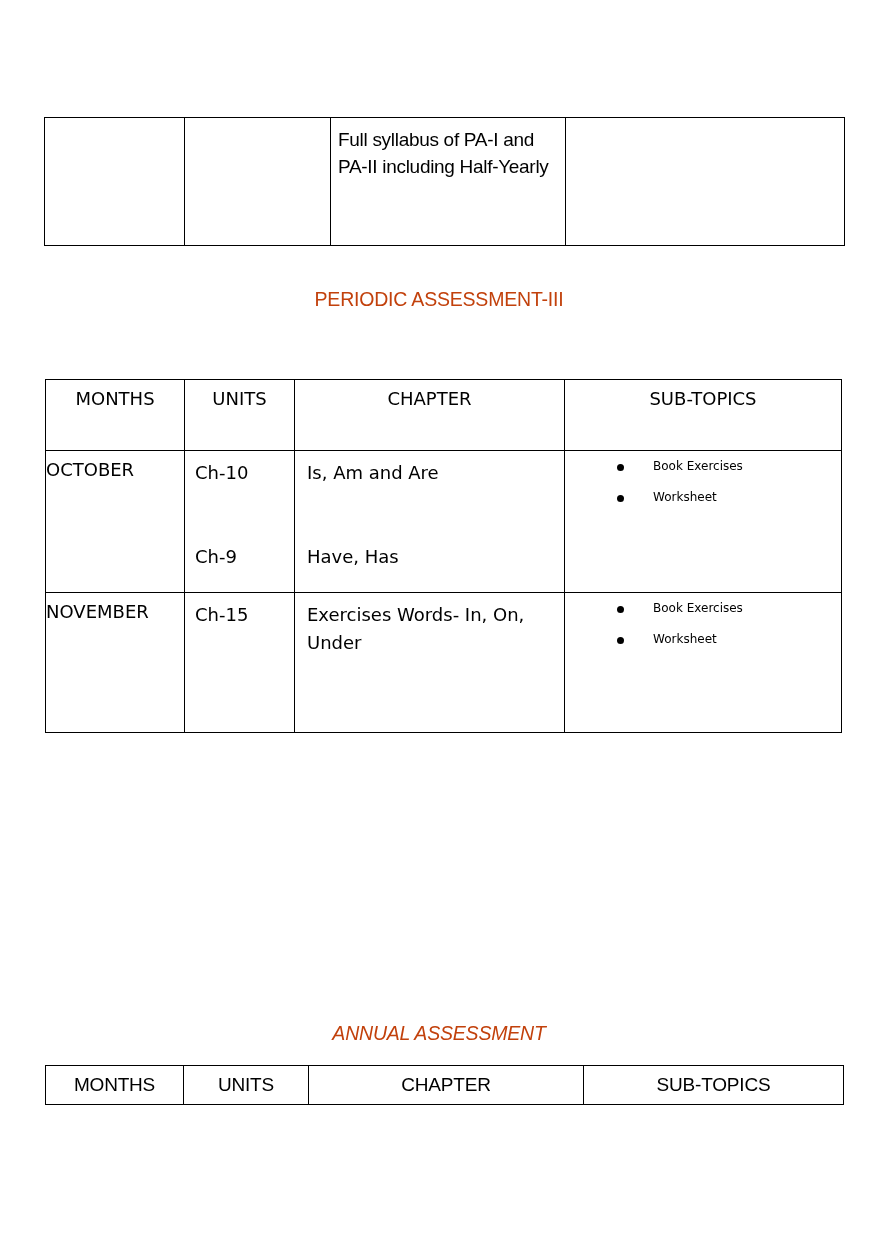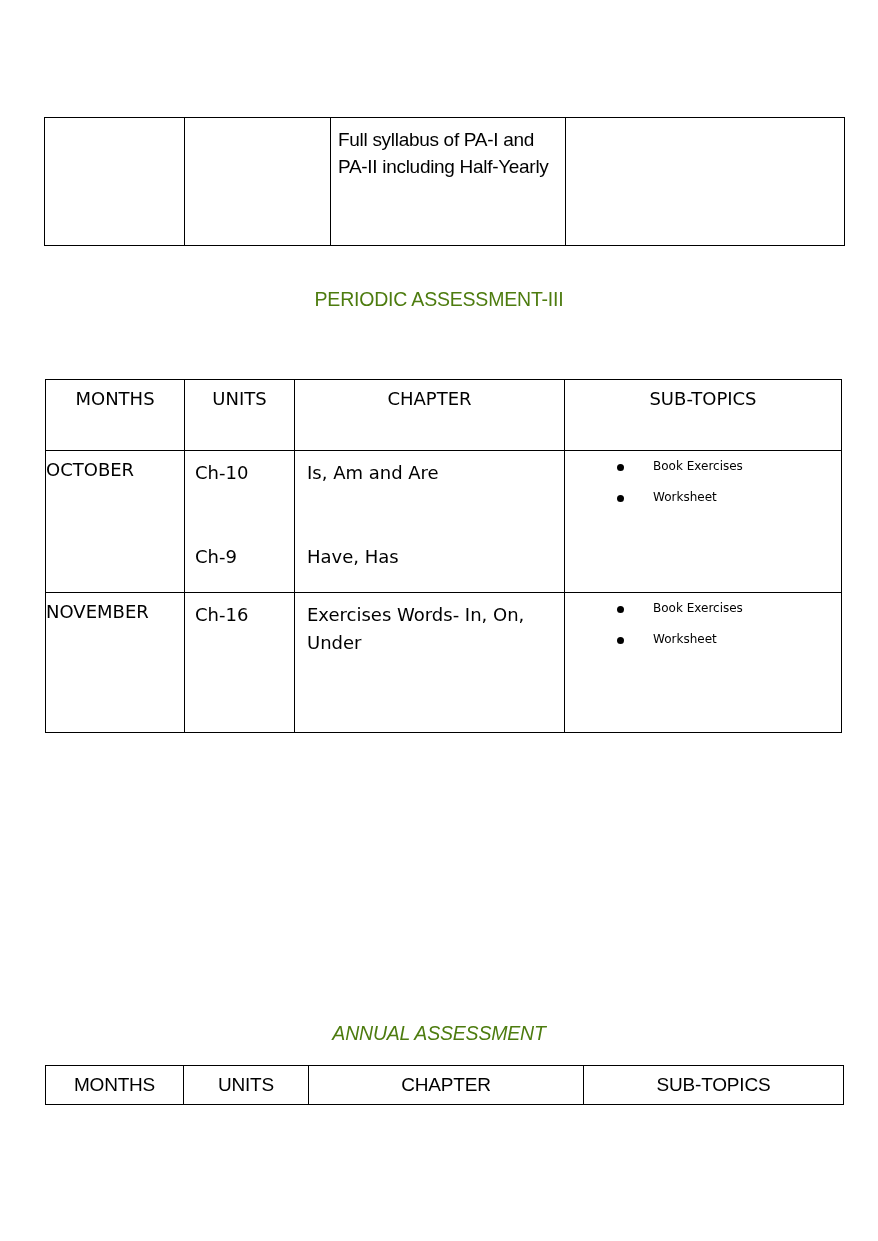"PERIODIC ASSESSMENT-III" .section-heading { color: #4d7c0f -> #c2410c }
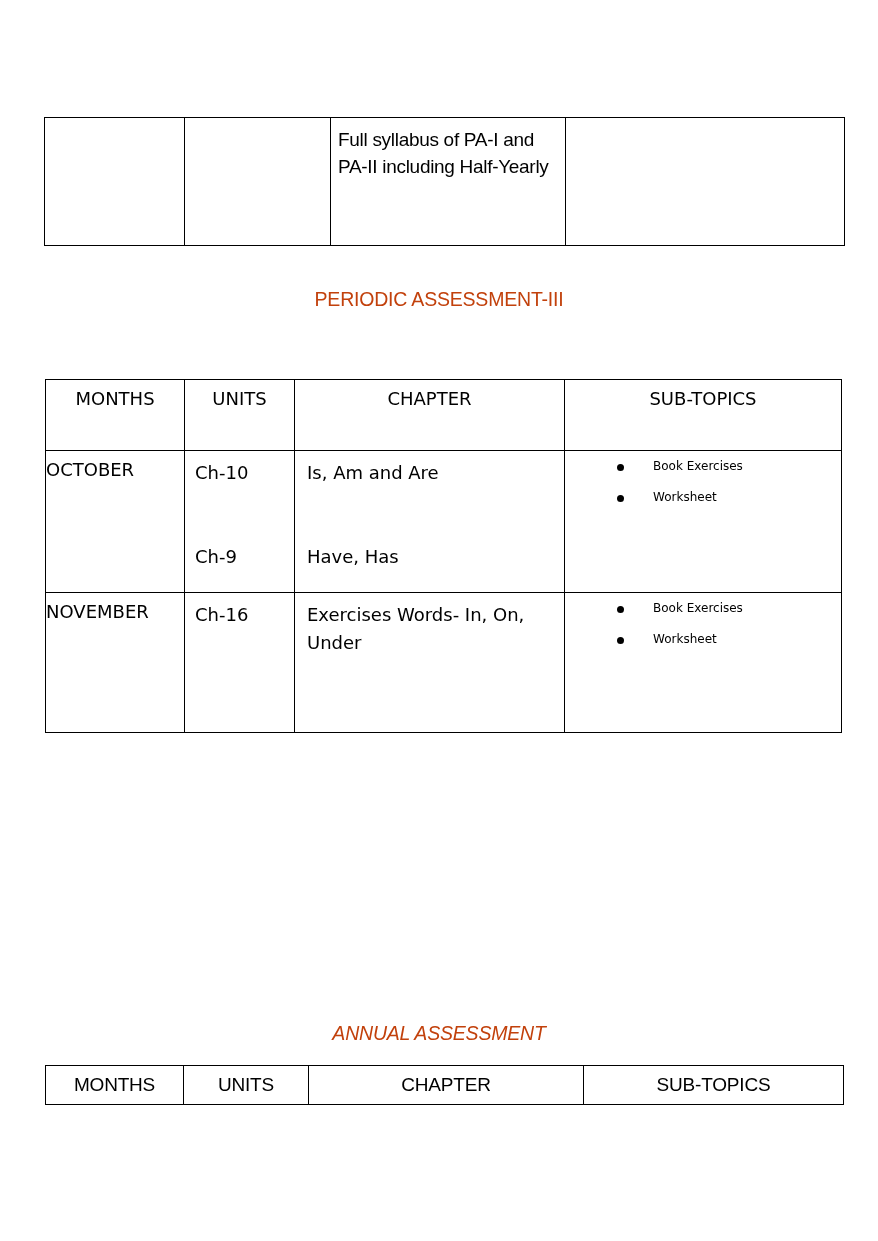"Ch-16" span.stack-top { text: Ch-16 -> Ch-15 }
